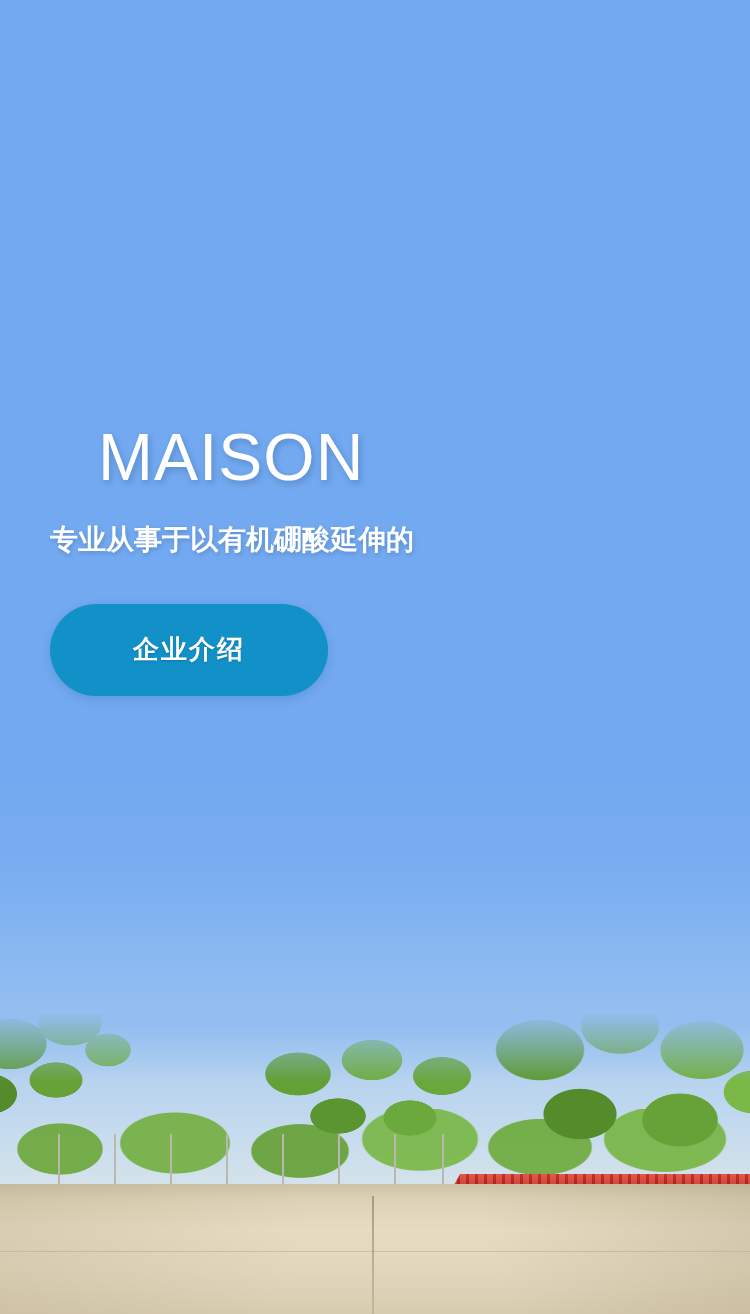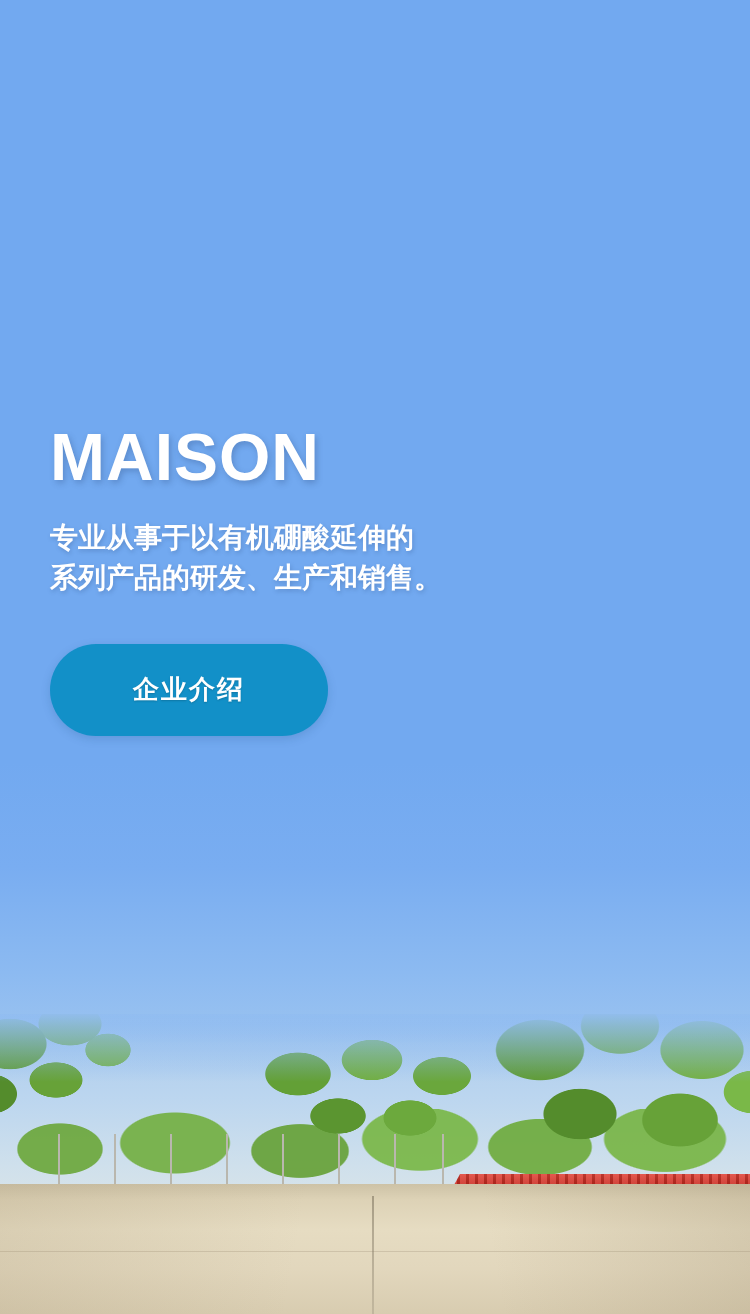"MAISON" .brand { font-weight: bold -> normal; margin-left: none -> 48px }
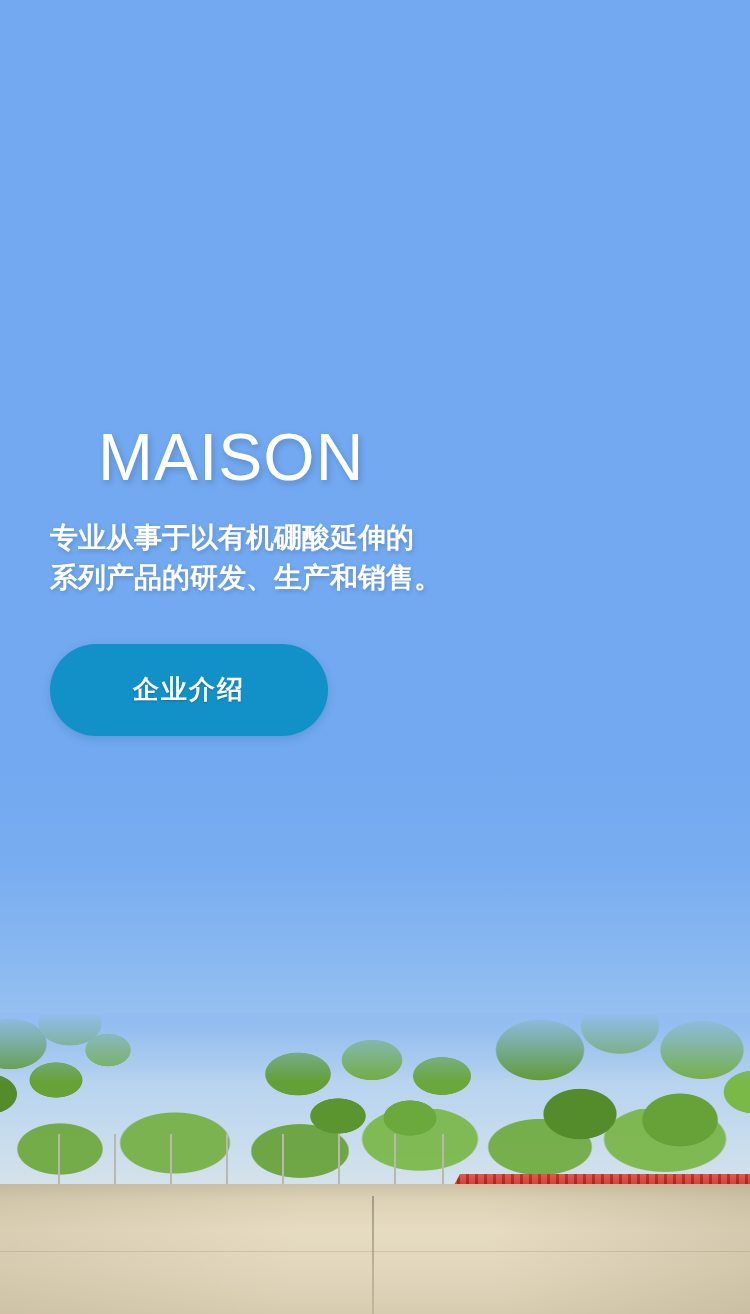"专业从事于以有机硼酸延伸的" .tagline { font-family: Liberation Mono, monospace -> Liberation Sans, sans-serif }
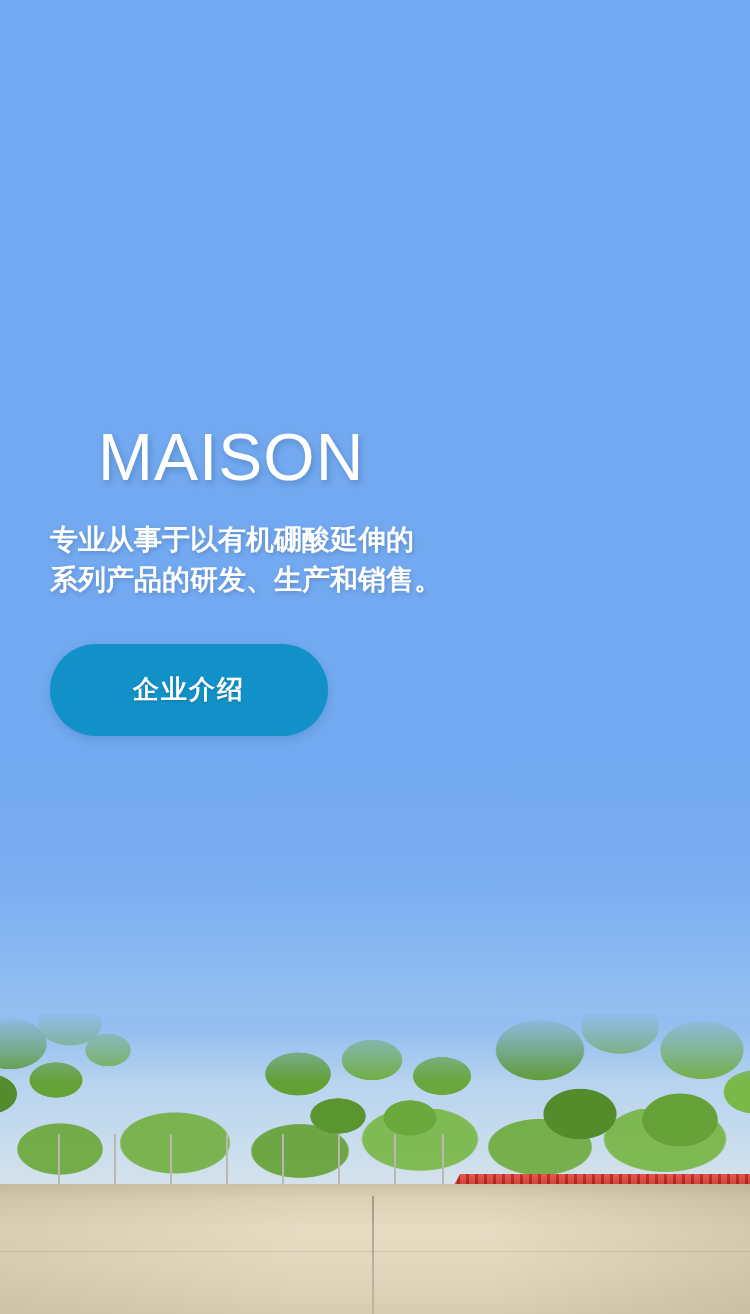"系列产品的研发、生产和销售。" div { html: <div>系列产品的研发、生产和销售。</div> -> none }
